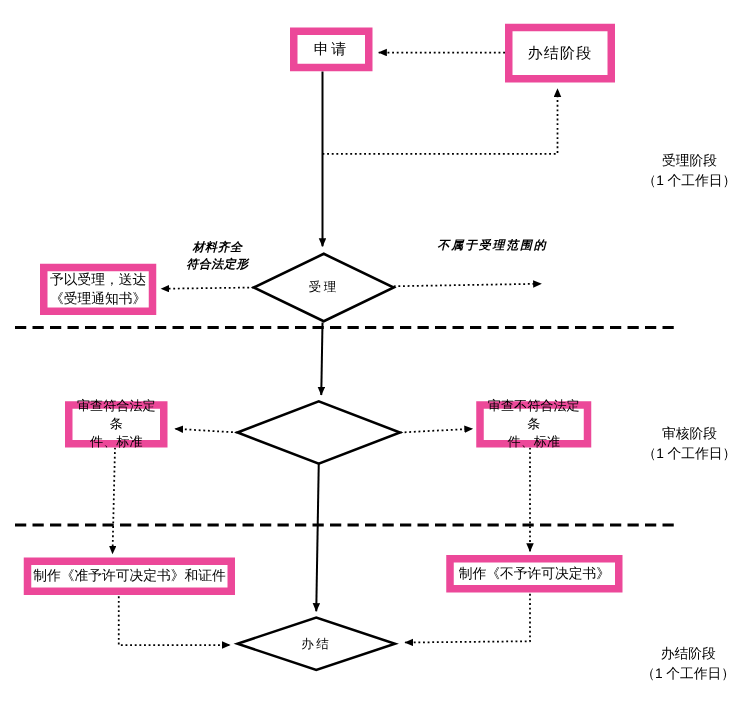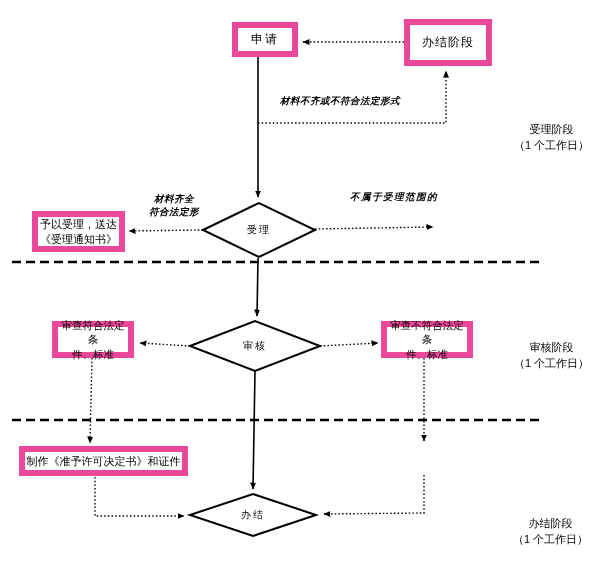"材料不齐或不符合法定形式" div.ann { html: <div> <span>材料不齐或不符合法定形式</span> </div> -> none }
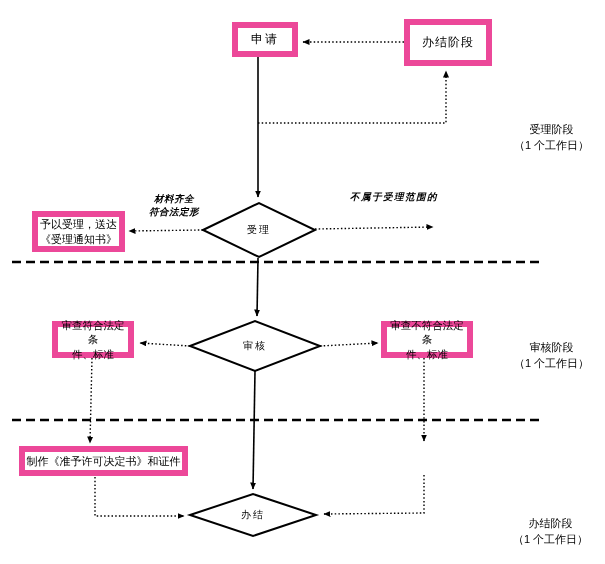"审核" div.diamond-label { html: <div> <span>审核</span> </div> -> none }
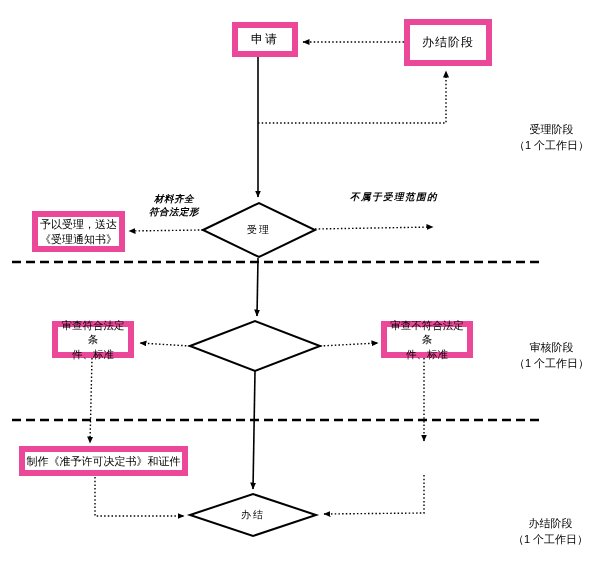"制作《不予许可决定书》" div.node { html: none -> <div> <span>制作《不予许可决定书》</span> </div> }
